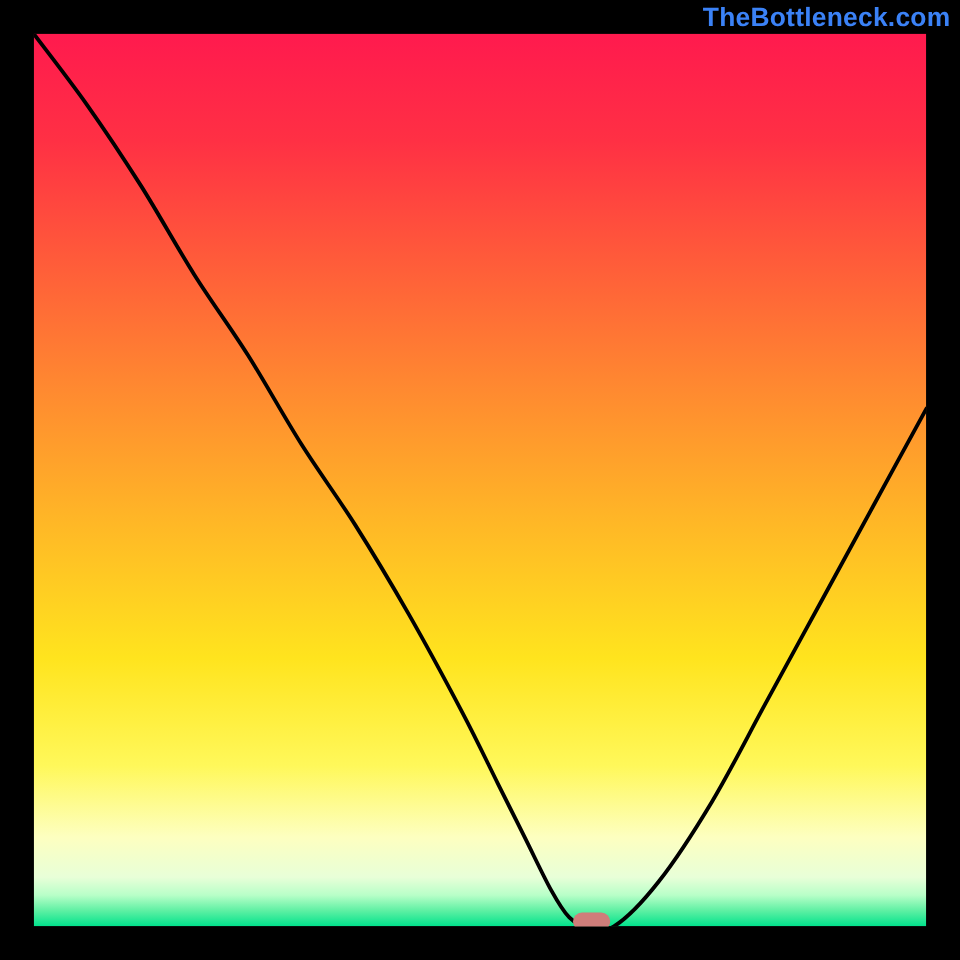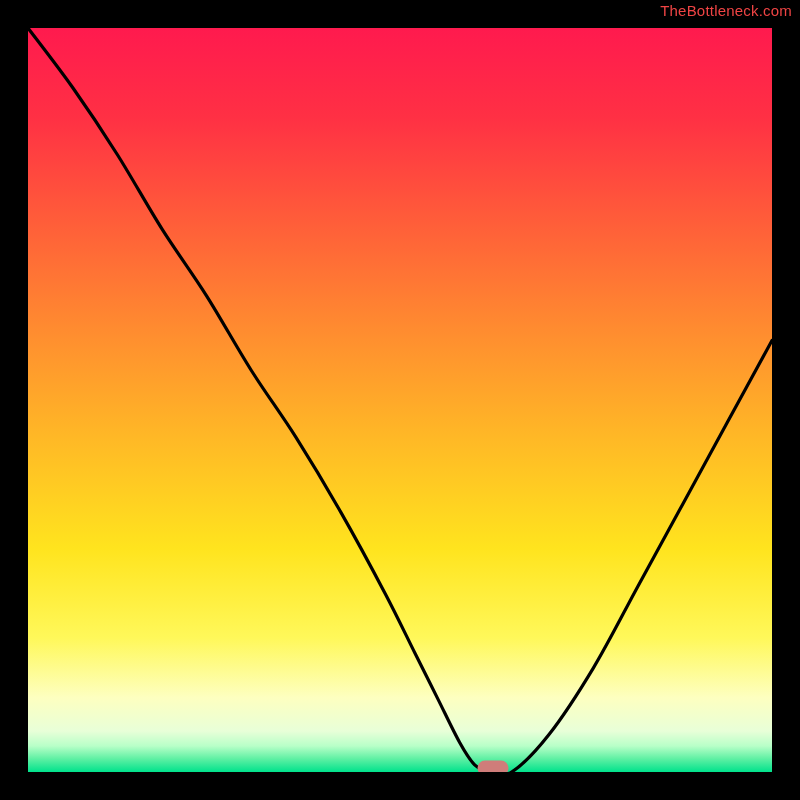"TheBottleneck.com" .watermark { color: #ef4444 -> #3b82f6; font-size: 15px -> 22px; font-weight: normal -> bold }
